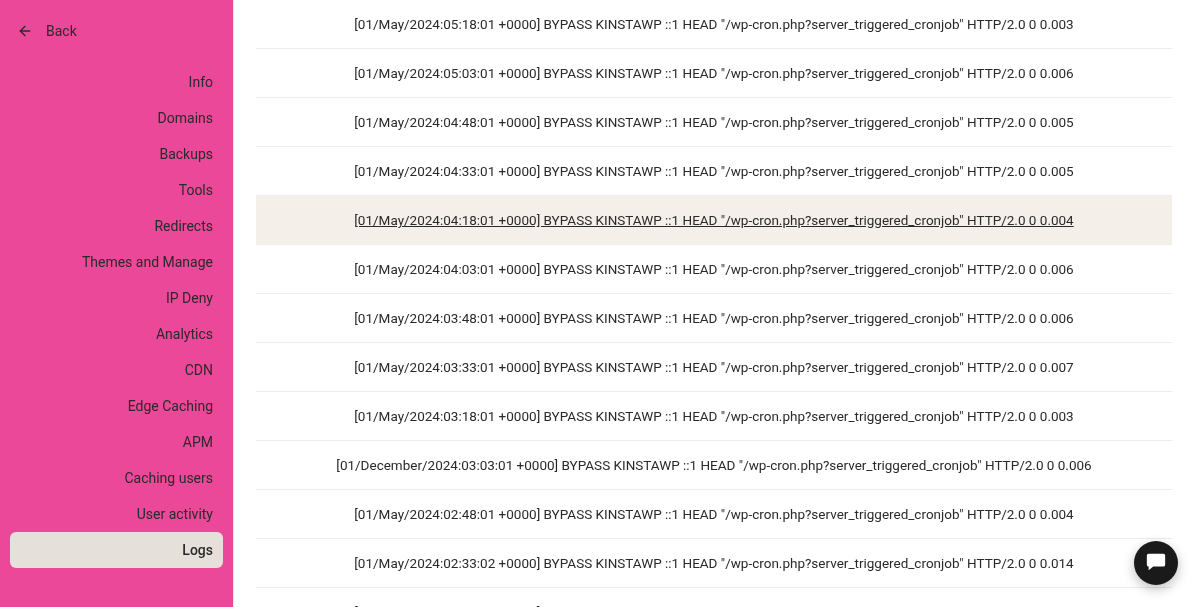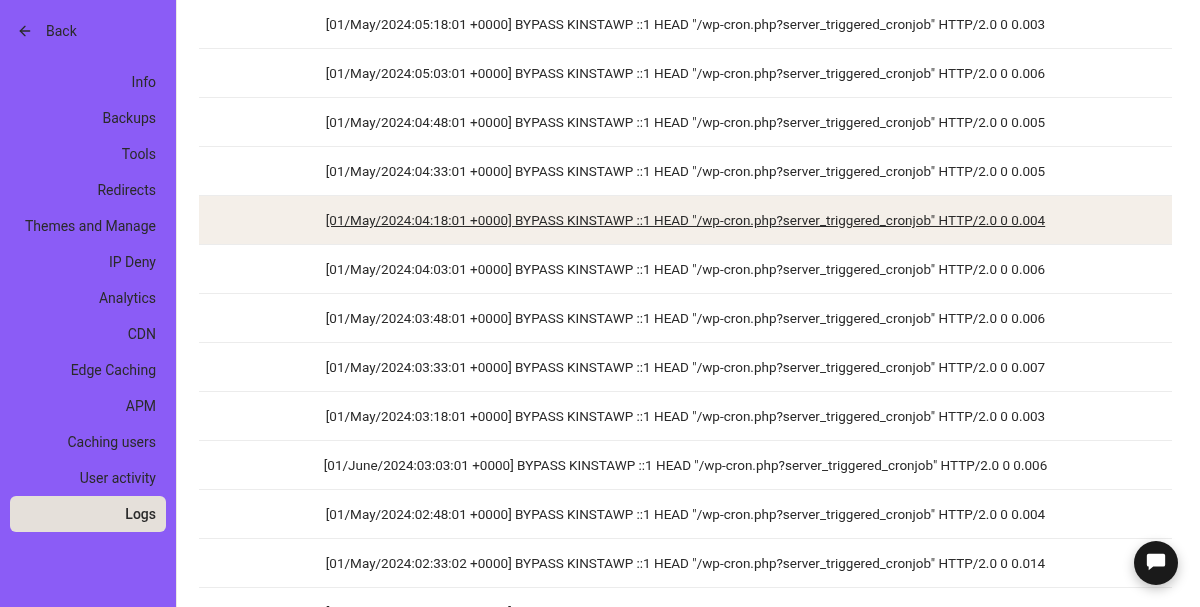"Back" .sidebar { background: #8b5cf6 -> #ec4899; width: 177px -> 234px }
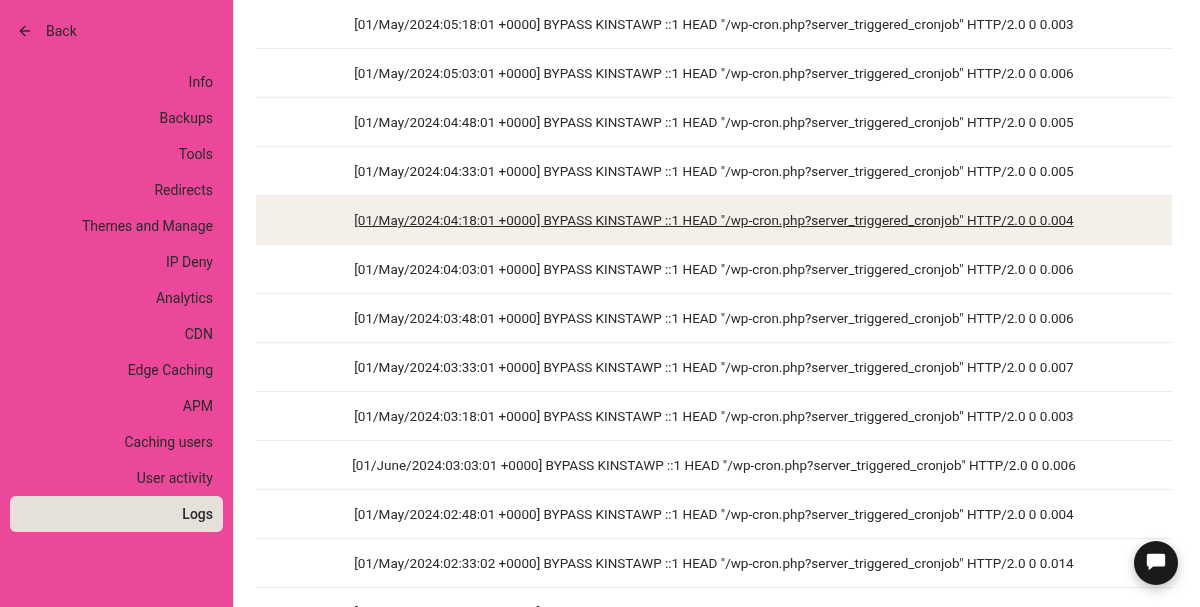"Domains" div.nav-item { html: none -> <div>Domains</div> }
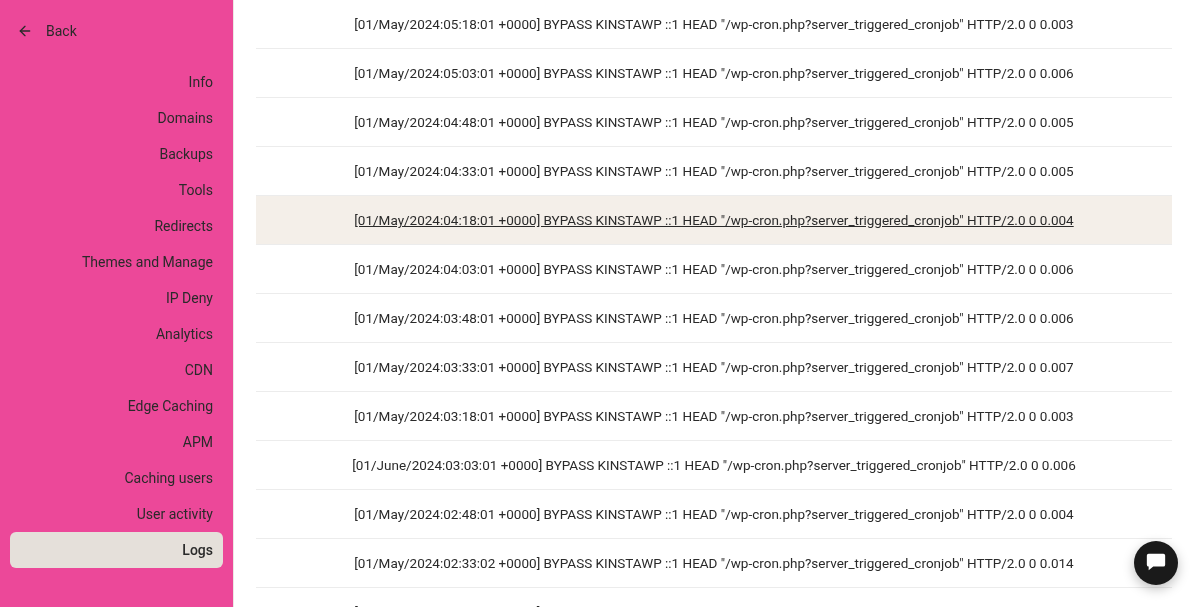"[01/June/2024:03:03:01 +0000] BYPASS" div.log-row { text: 01/June/2024:03:03:01 -> 01/December/2024:03:03:01 }
